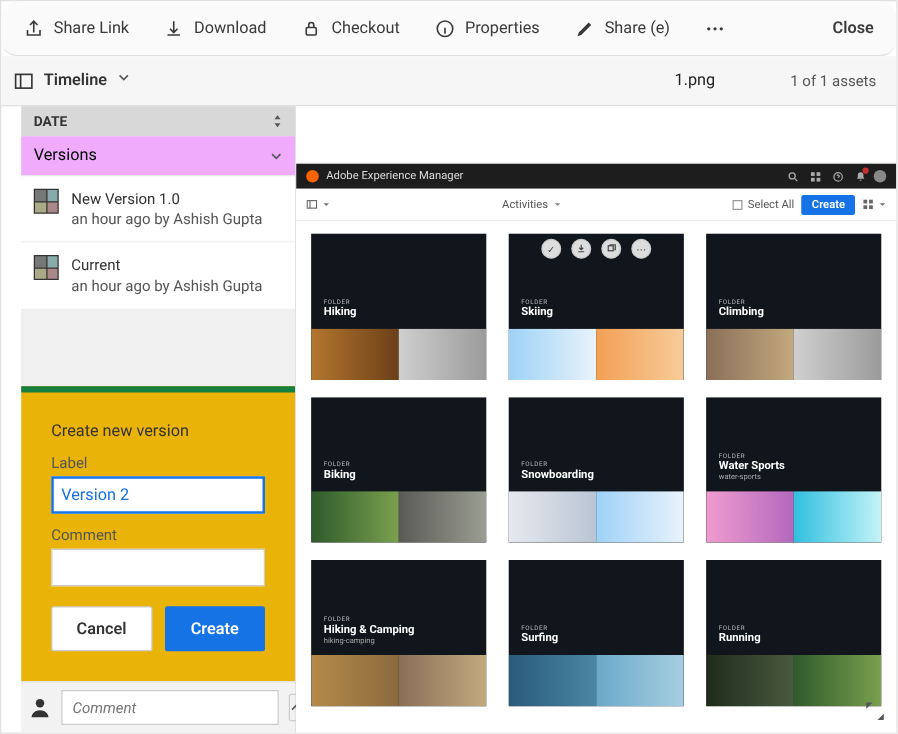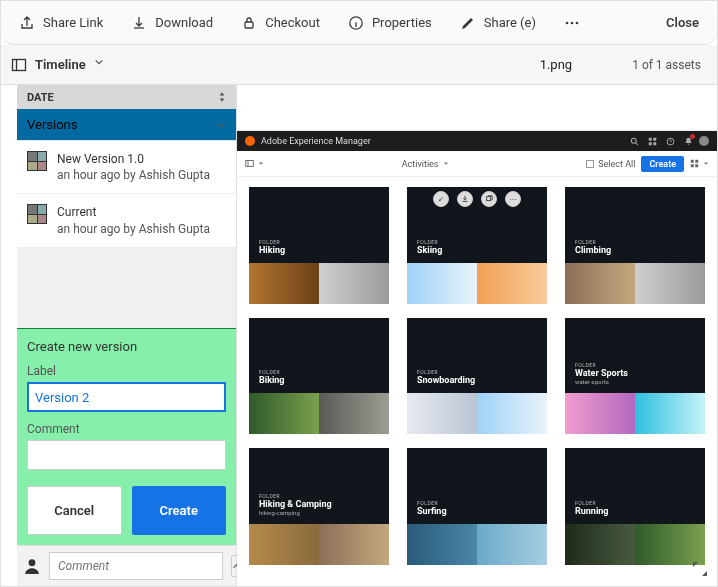"Versions" .versions-row { background: #0369a1 -> #f0abfc }
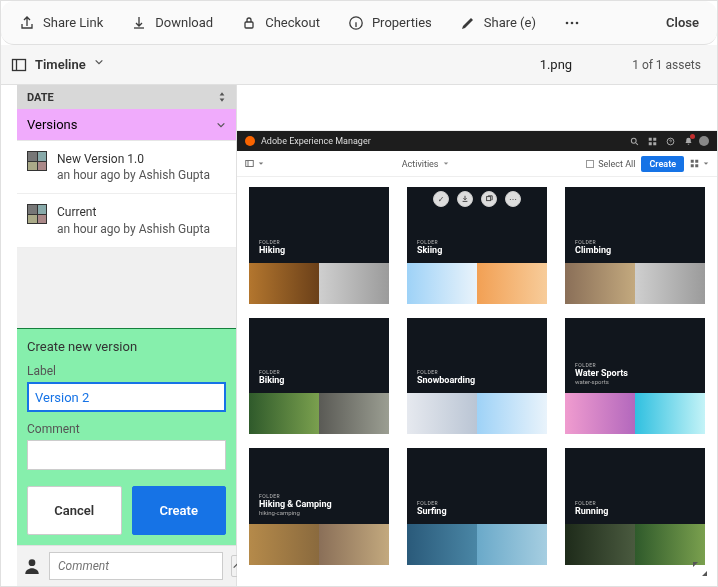"Create new version" .create-new { background: #86efac -> #eab308; border-top: 1px solid #15803d -> 5px solid #15803d; padding: 10px -> 24px }
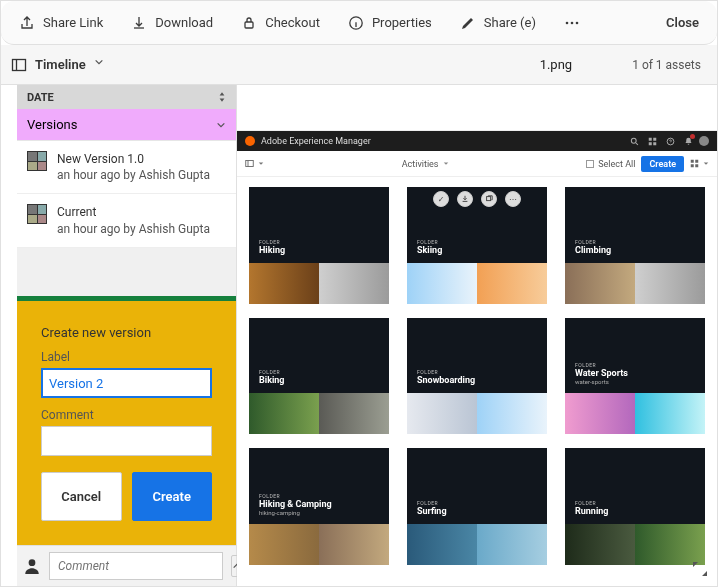"Cancel" .btn { height: 49px -> 36px }
